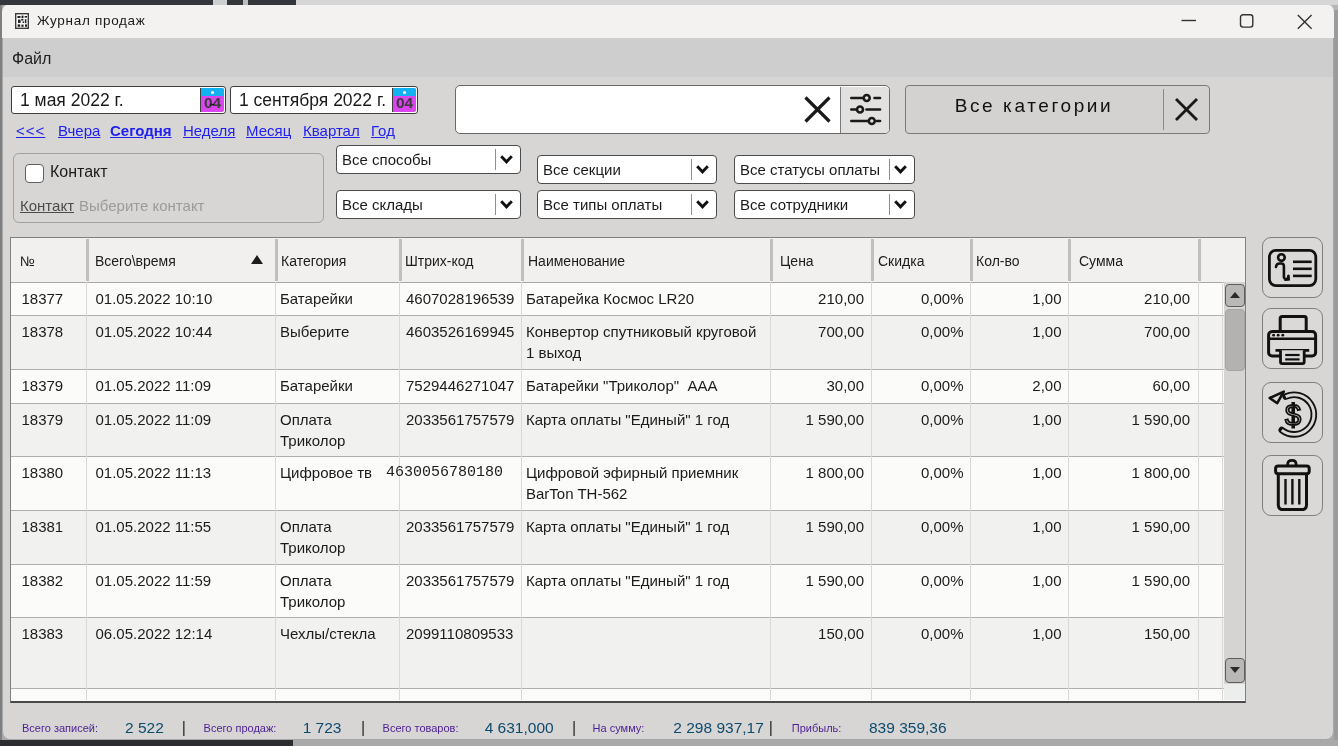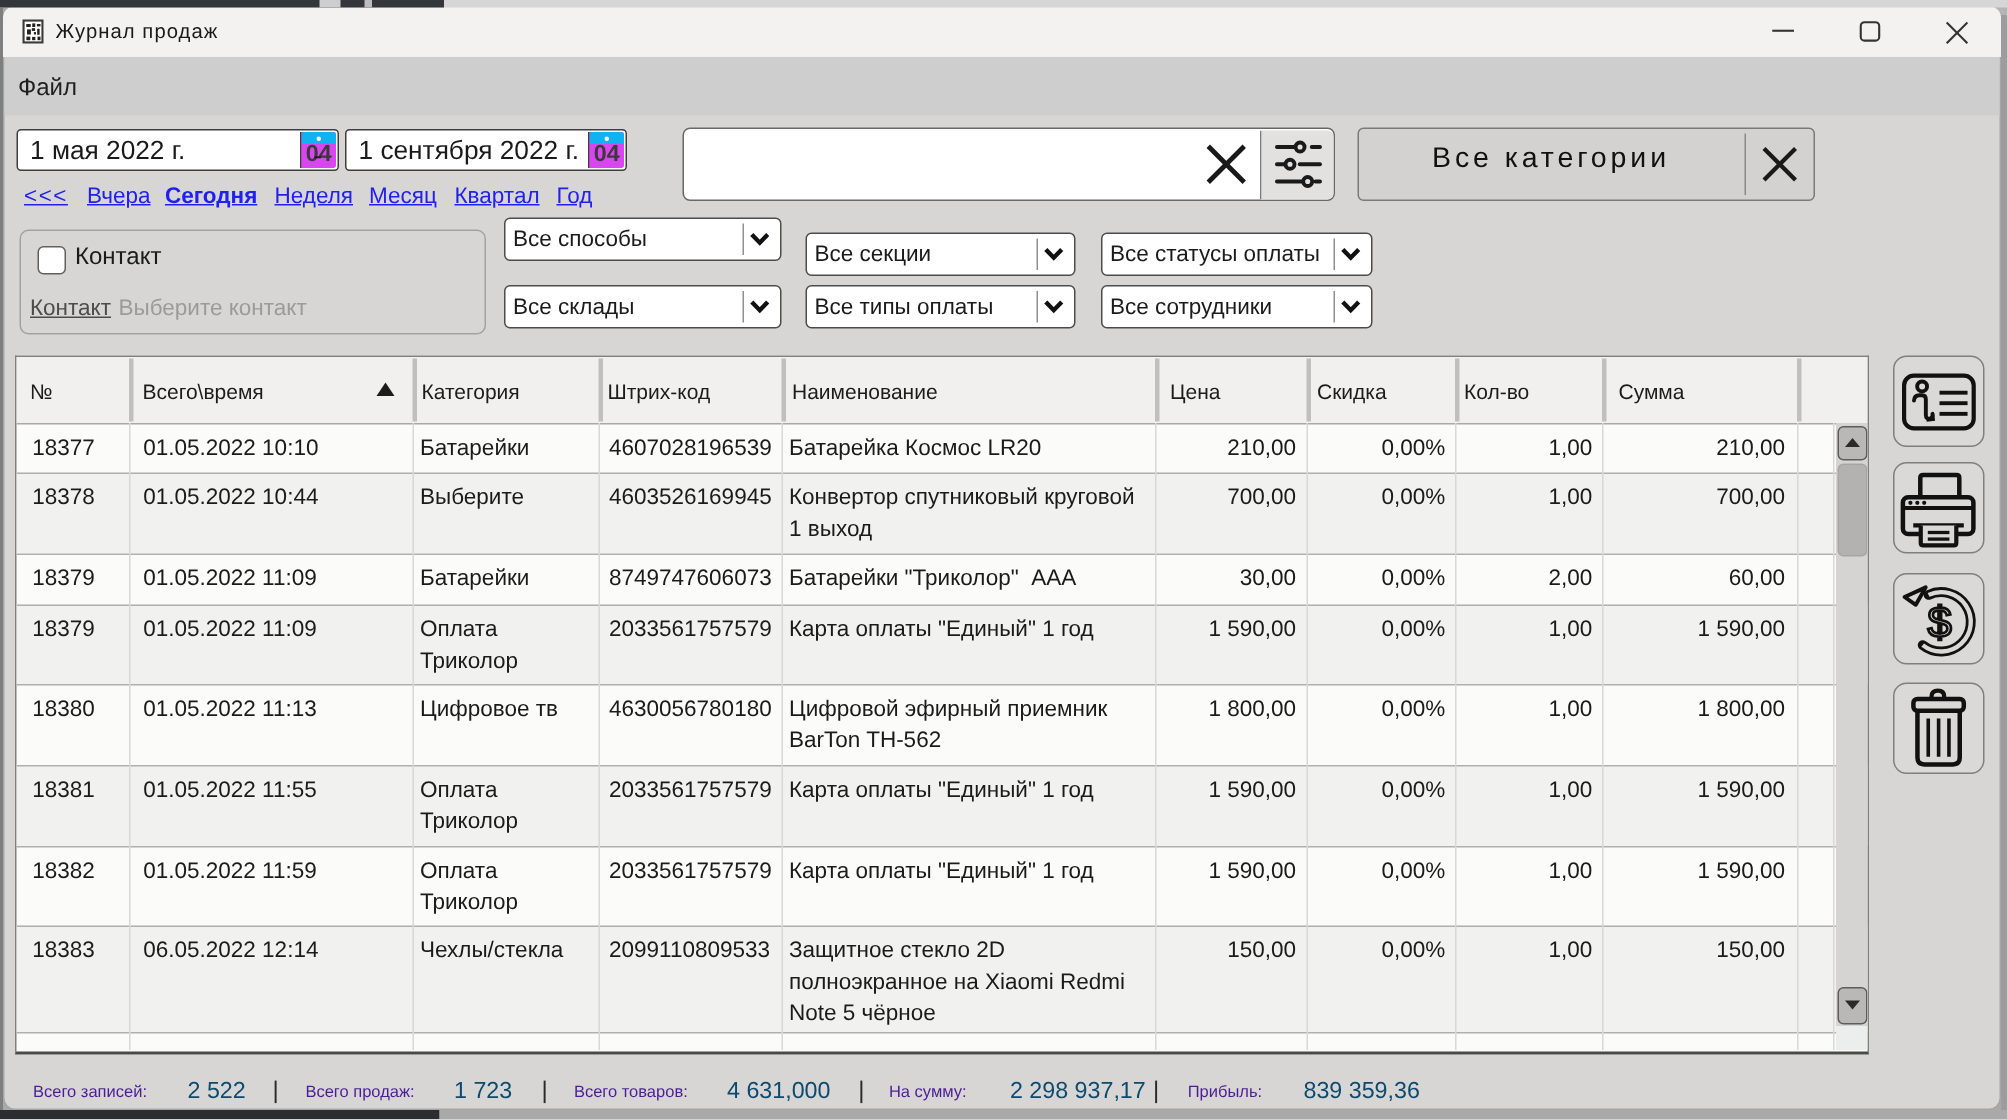"8749747606073" div.abs { text: 8749747606073 -> 7529446271047 }
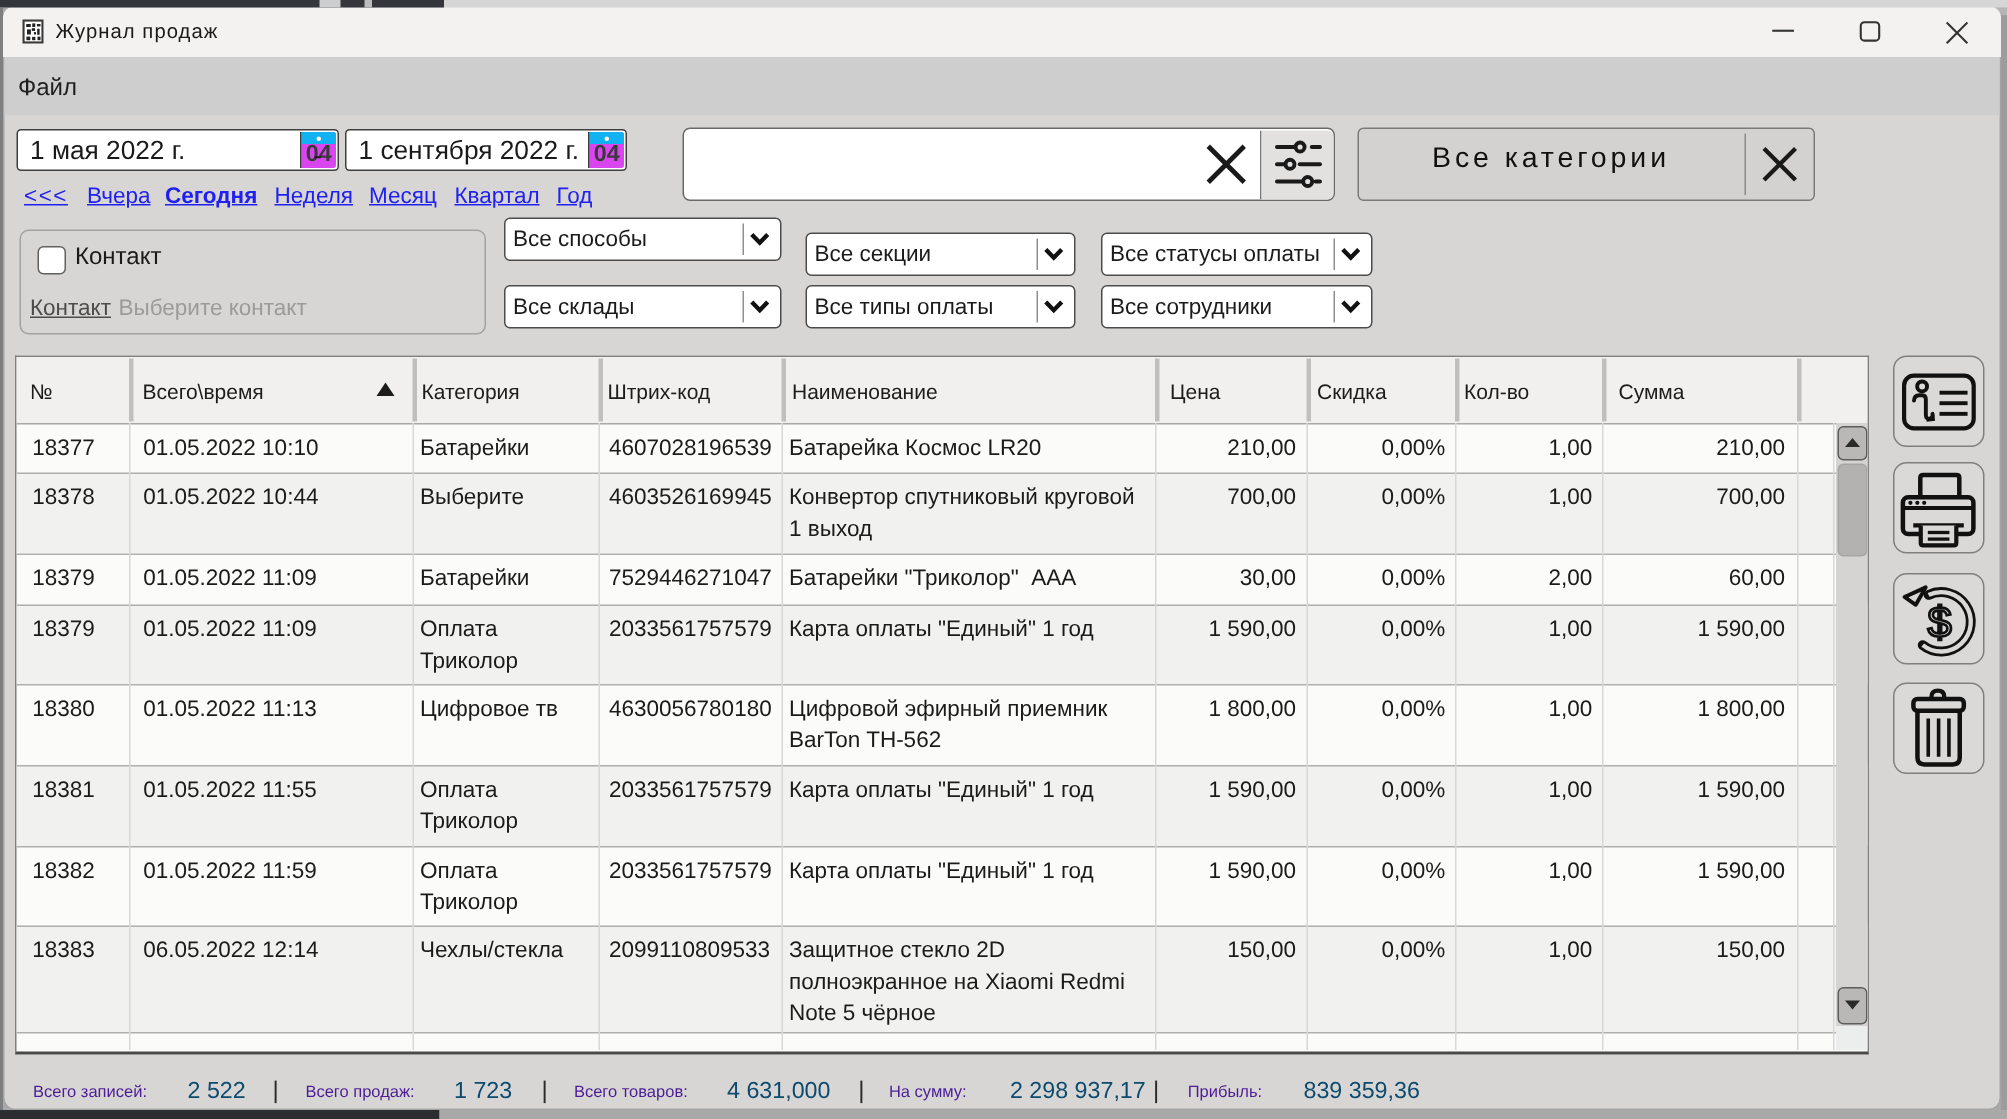"4630056780180" div.abs { font-family: none -> Liberation Mono, monospace; left: 395px -> 375px }
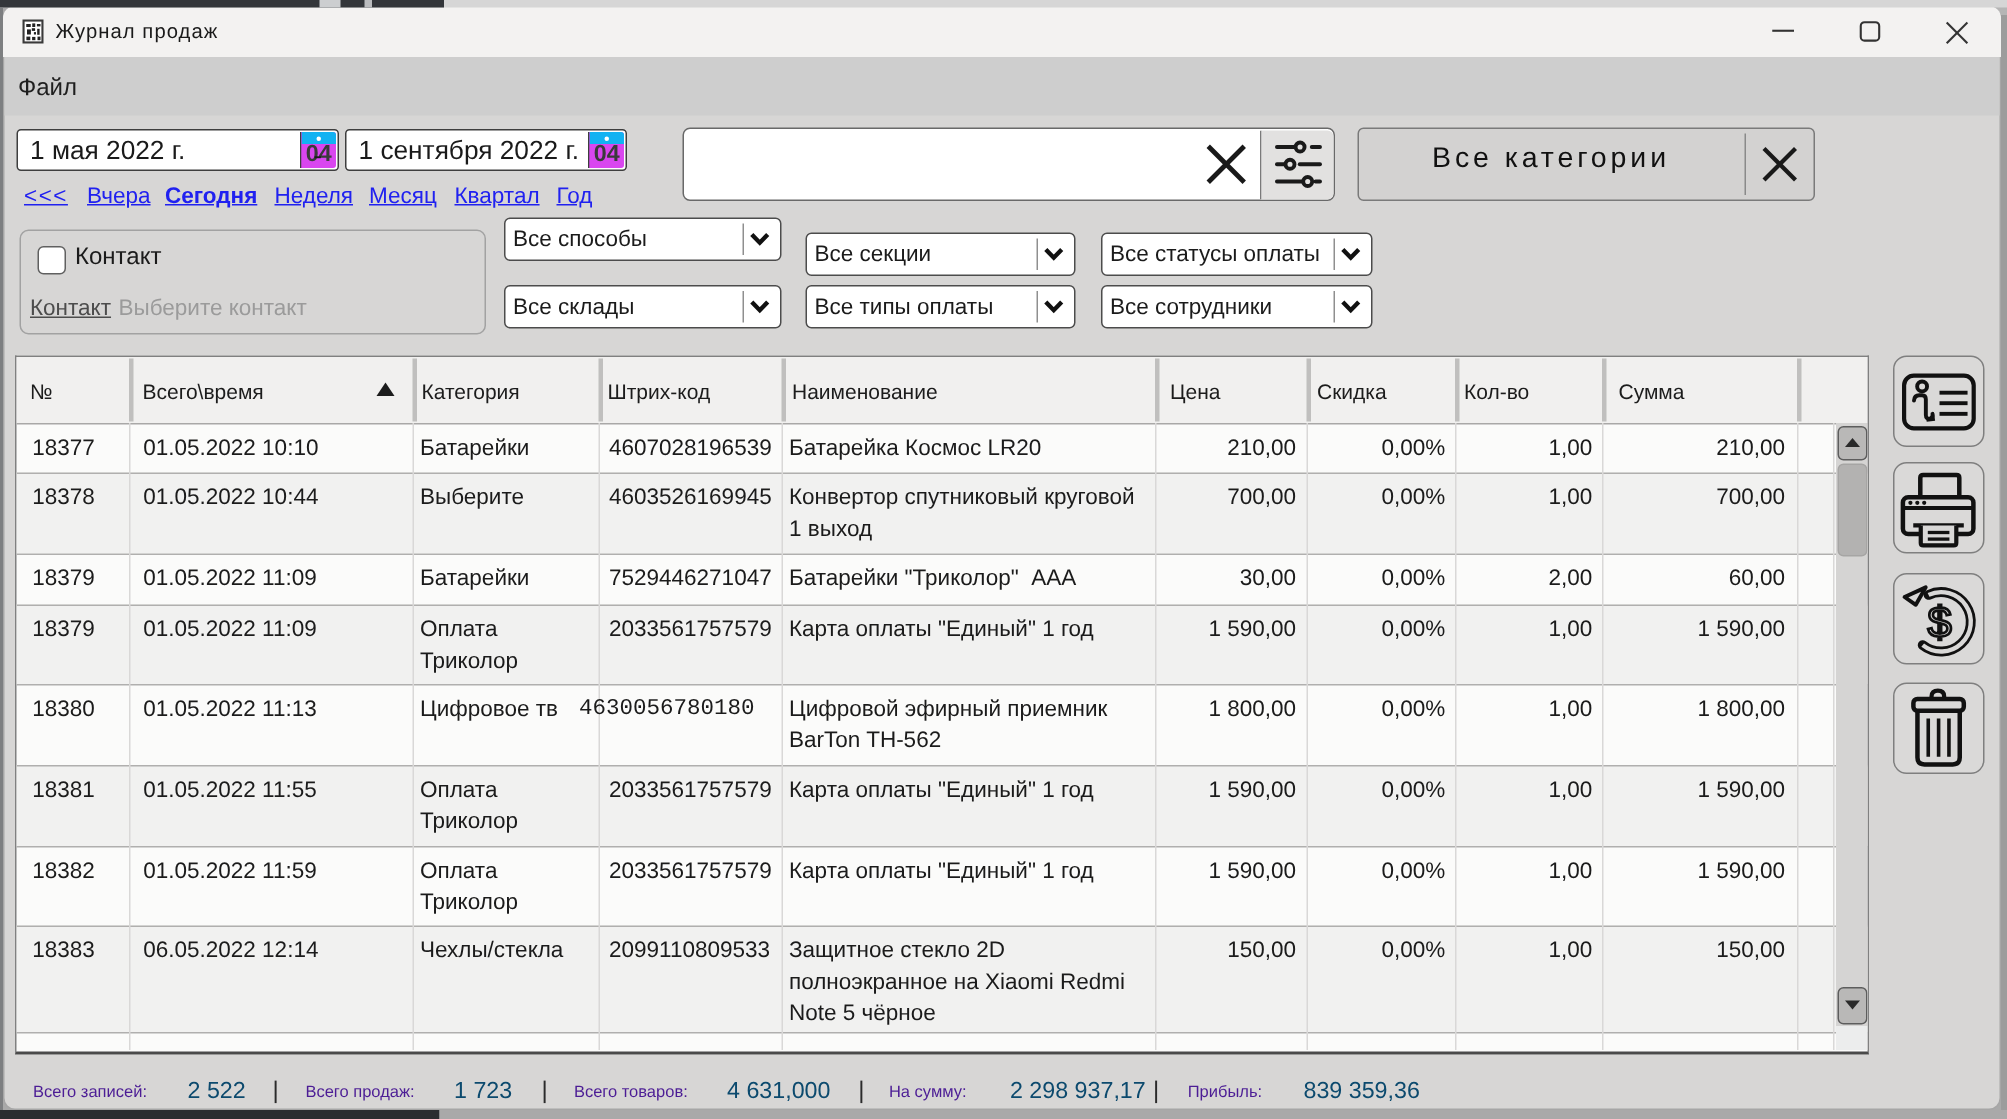"Защитное стекло 2D полноэкранное на" div.abs { html: <div>Защитное стекло 2D полноэкранное на Xiaomi Redmi Note 5 чёрное</div> -> none }
